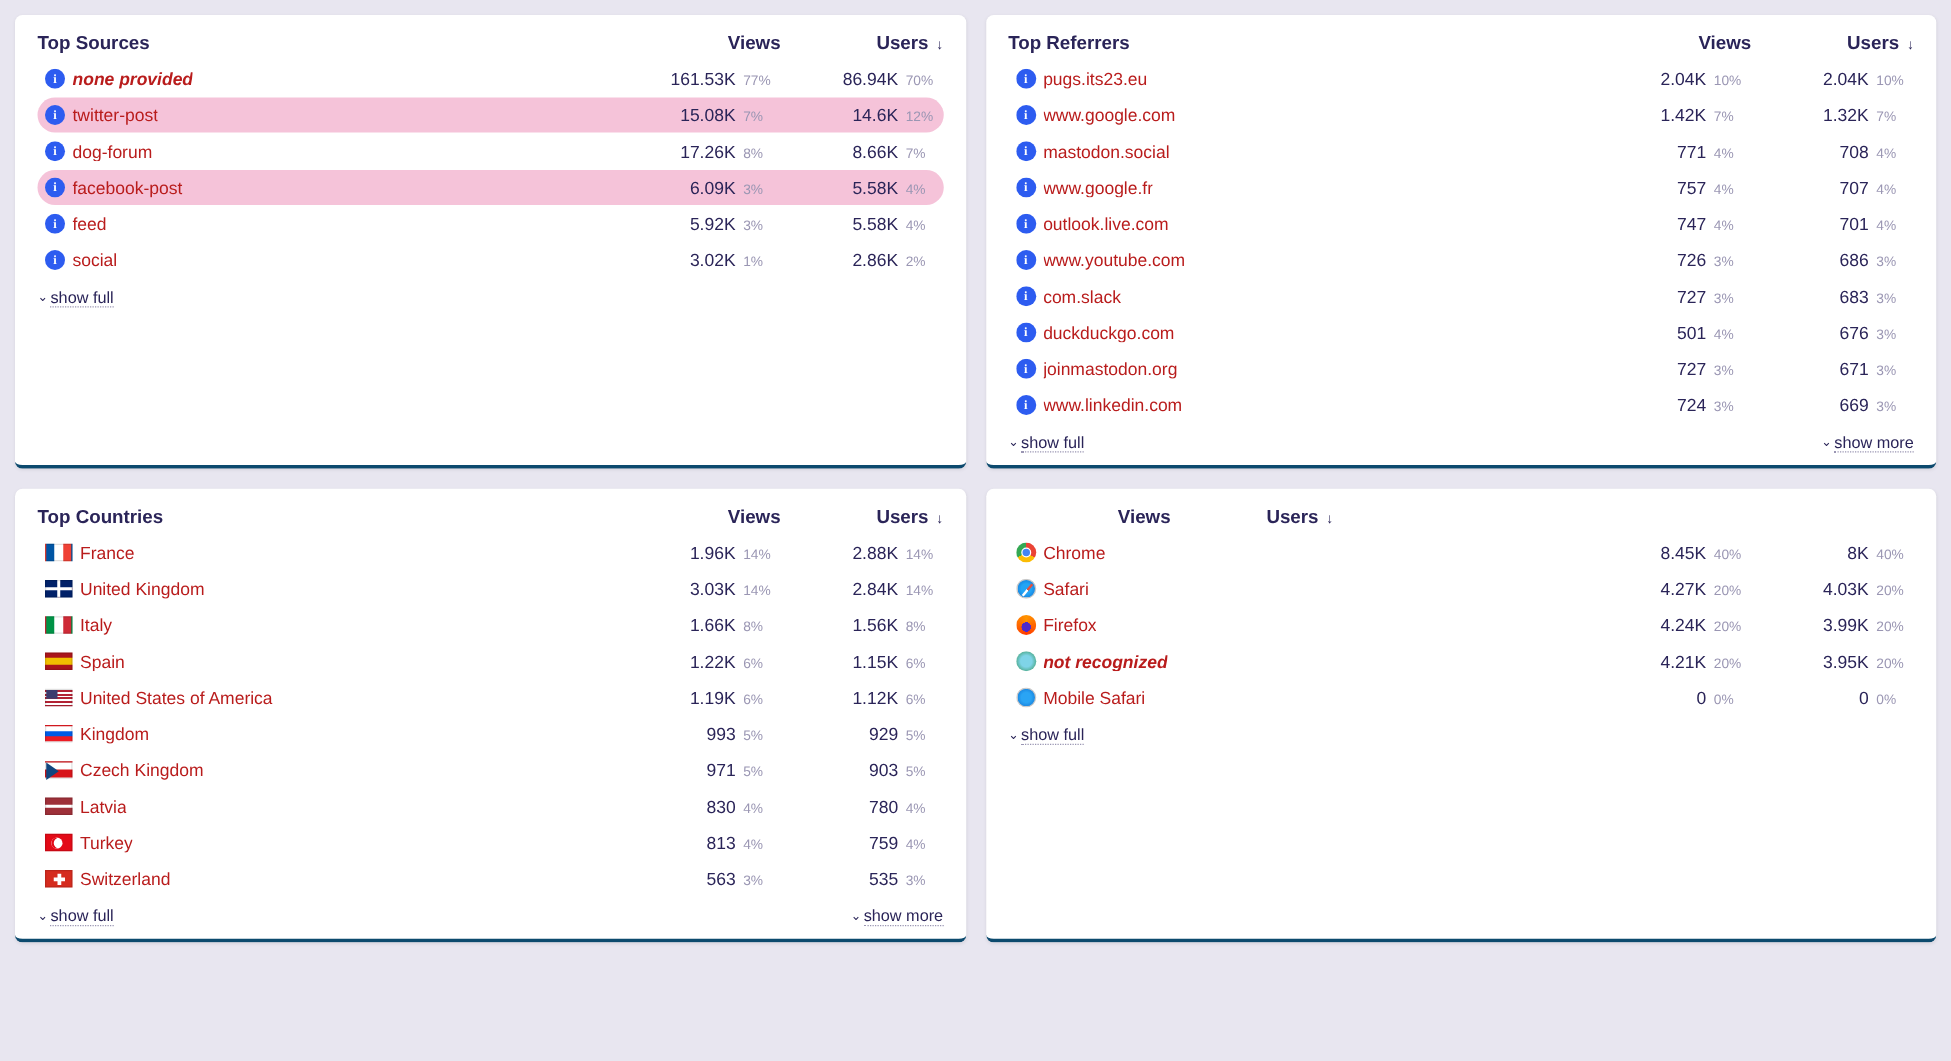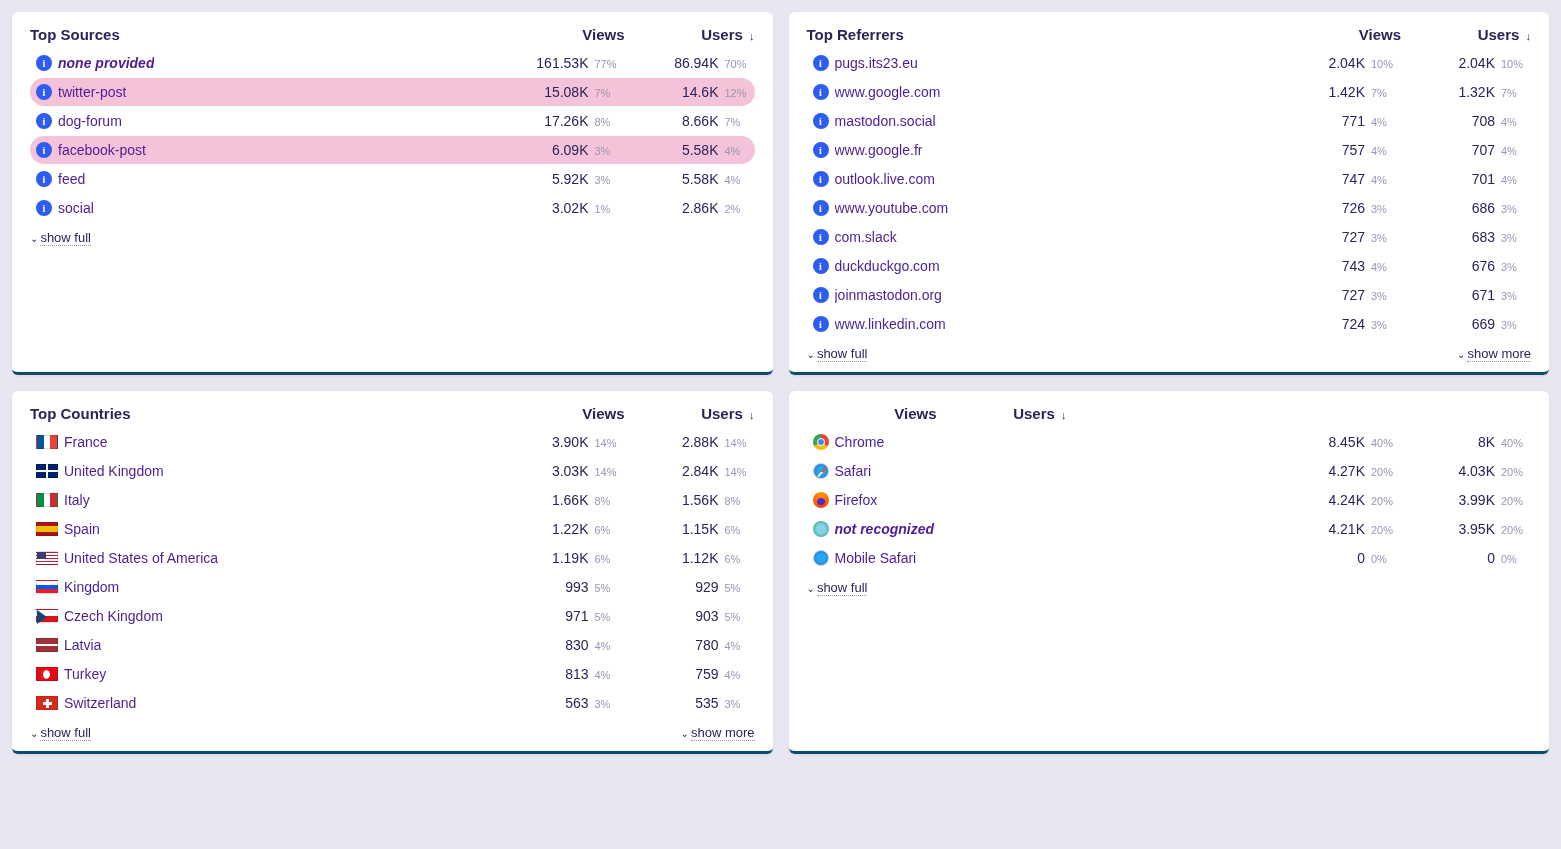"none provided" .row .label { color: #4c1d95 -> #b91c1c }
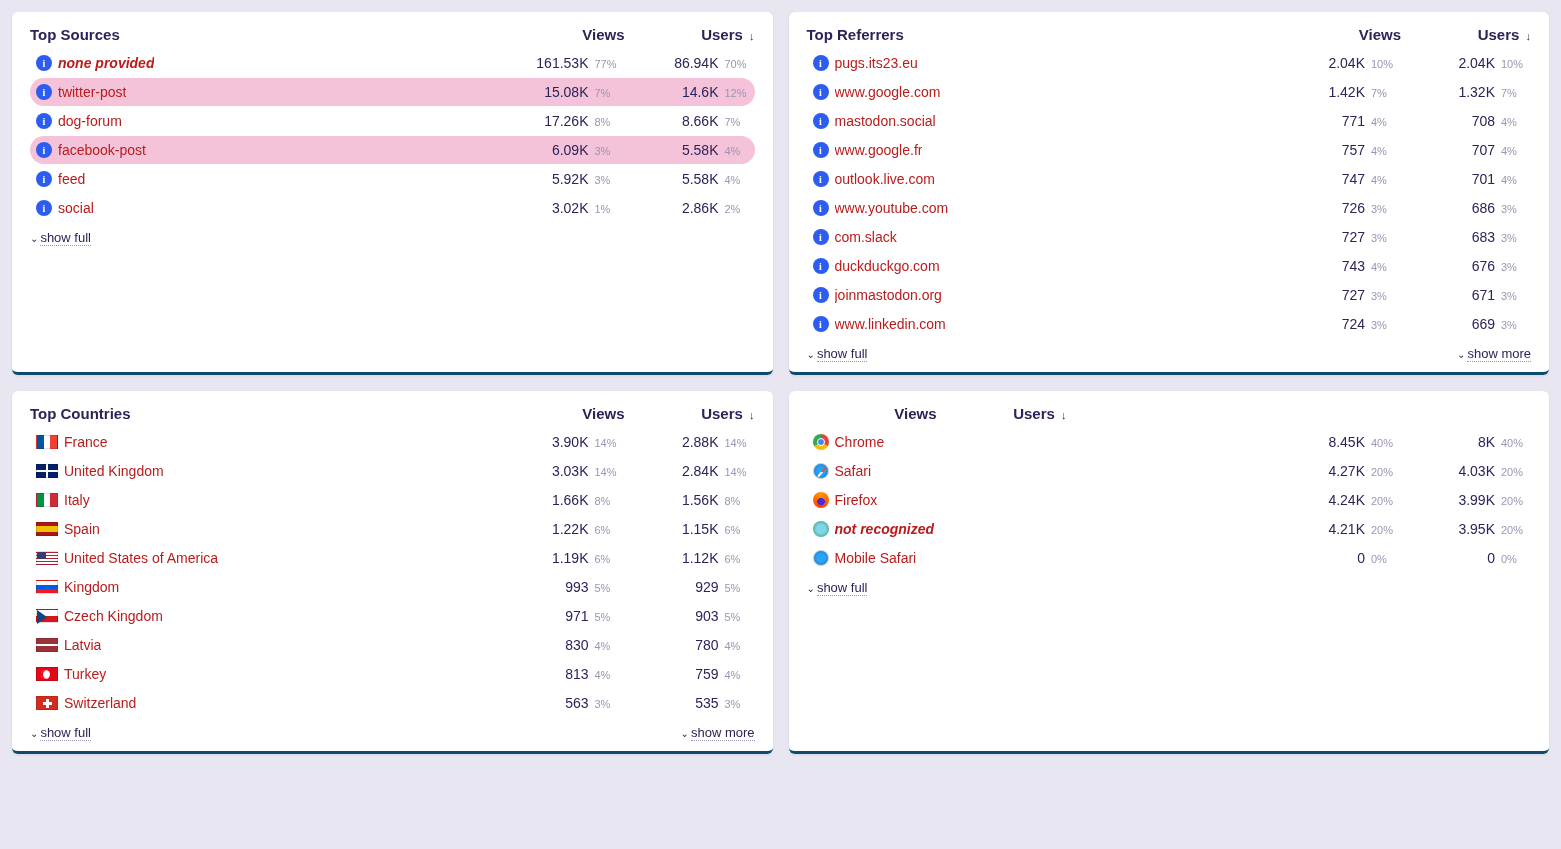"743" span.val { text: 743 -> 501 }
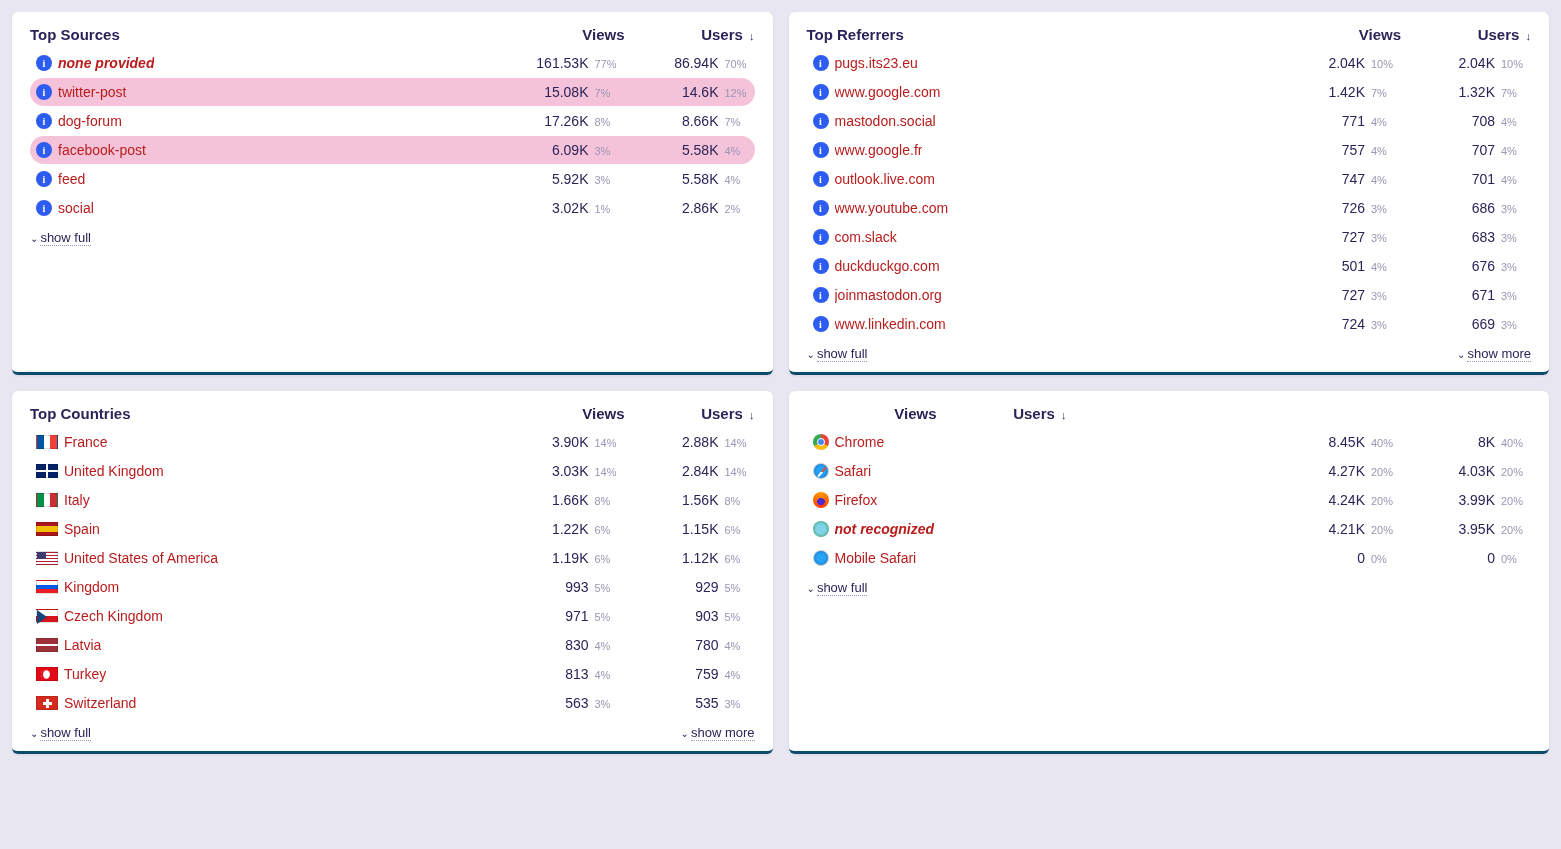"3.90K" span.val { text: 3.90K -> 1.96K }
